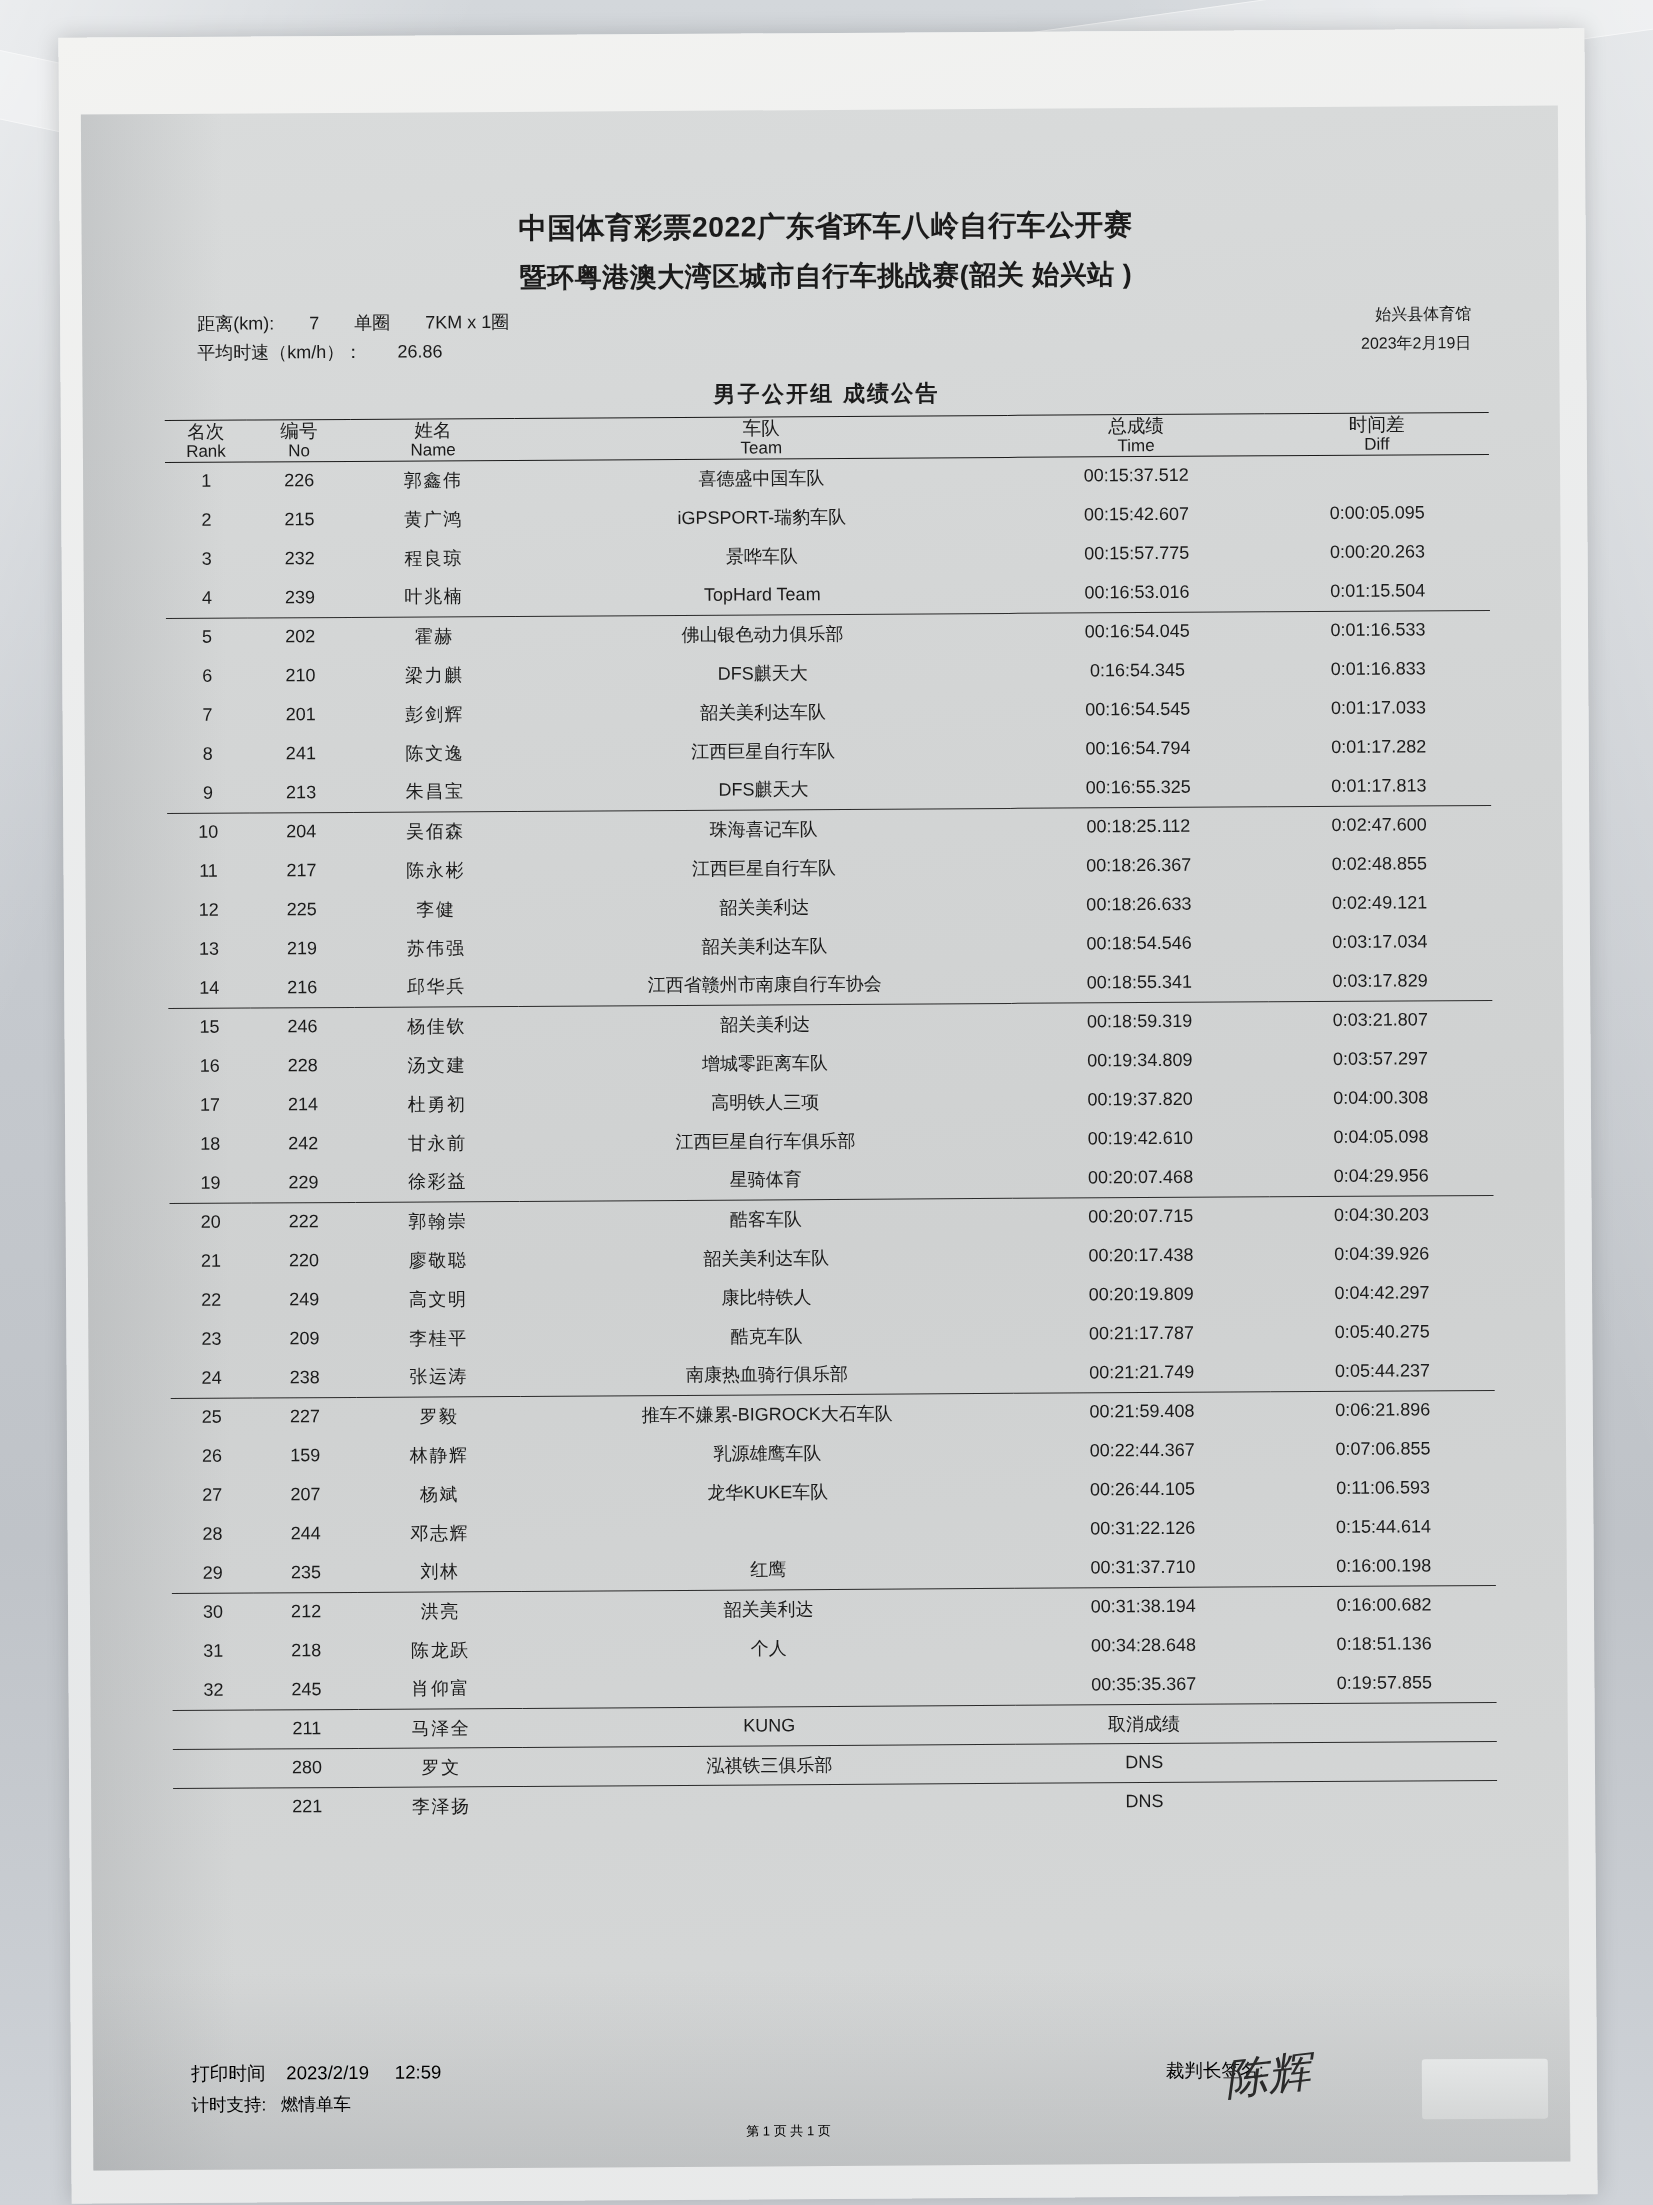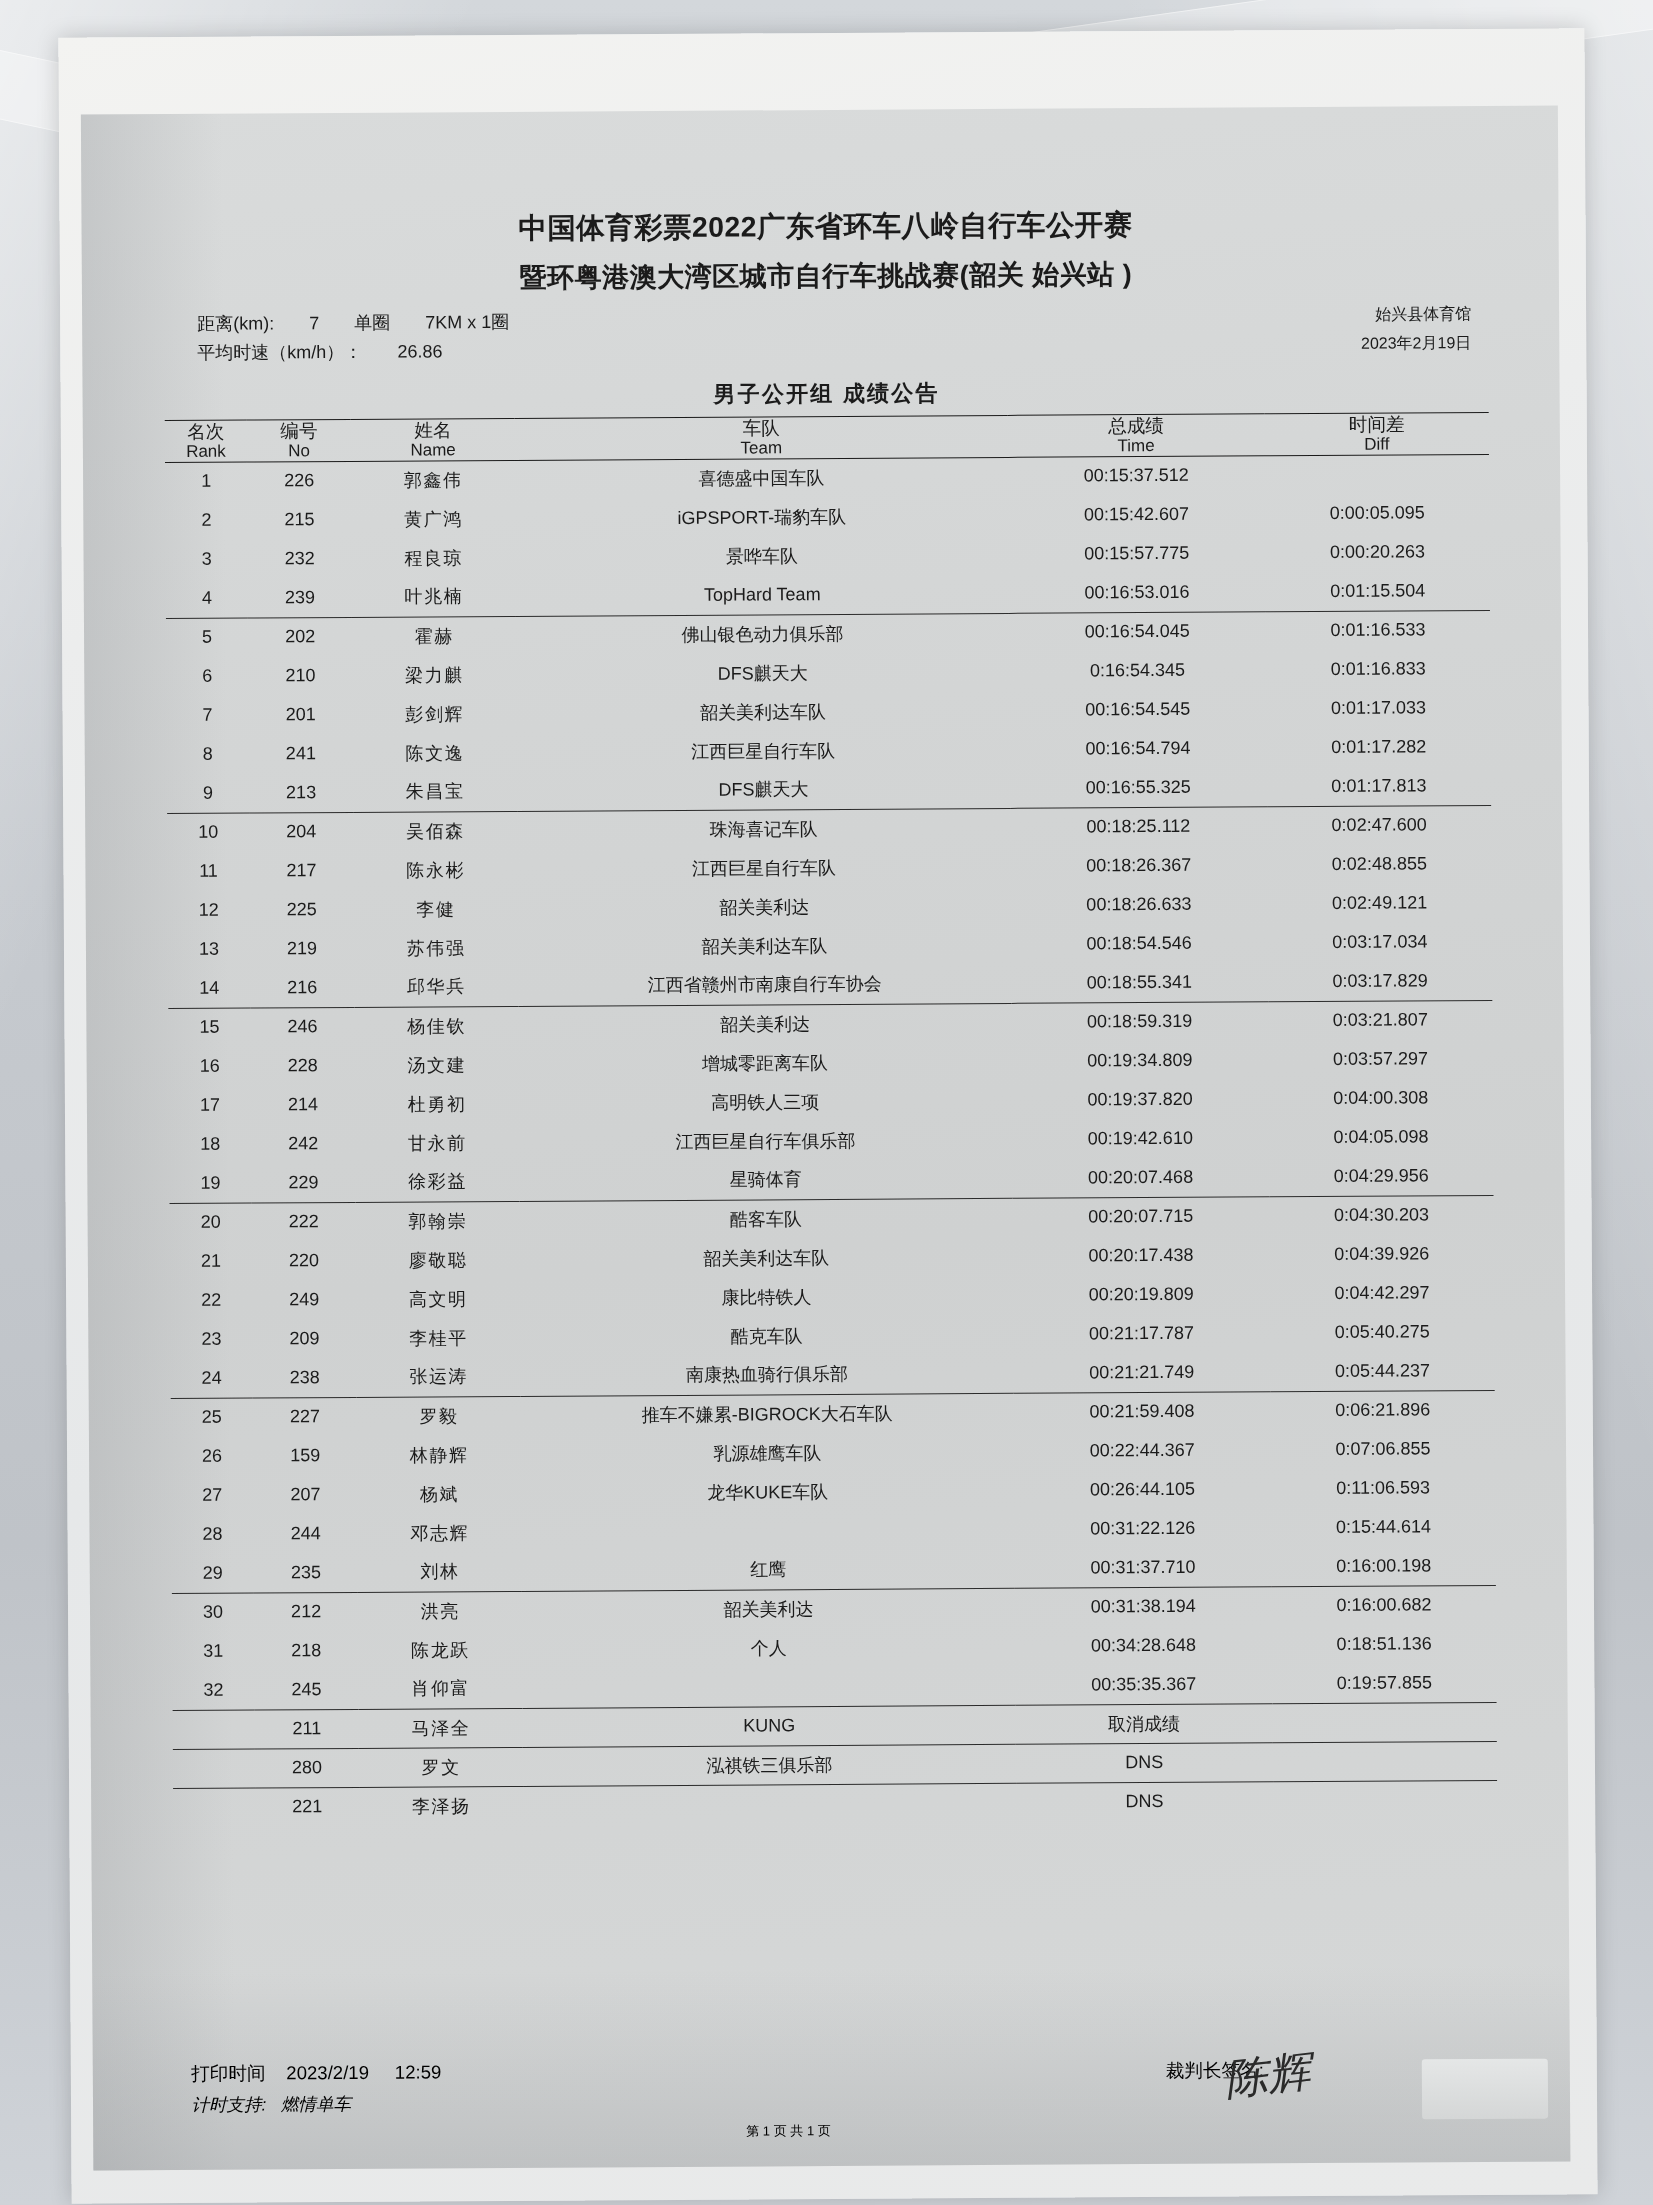"计时支持: 燃情单车" .footer .fl2 { font-style: italic -> none }
